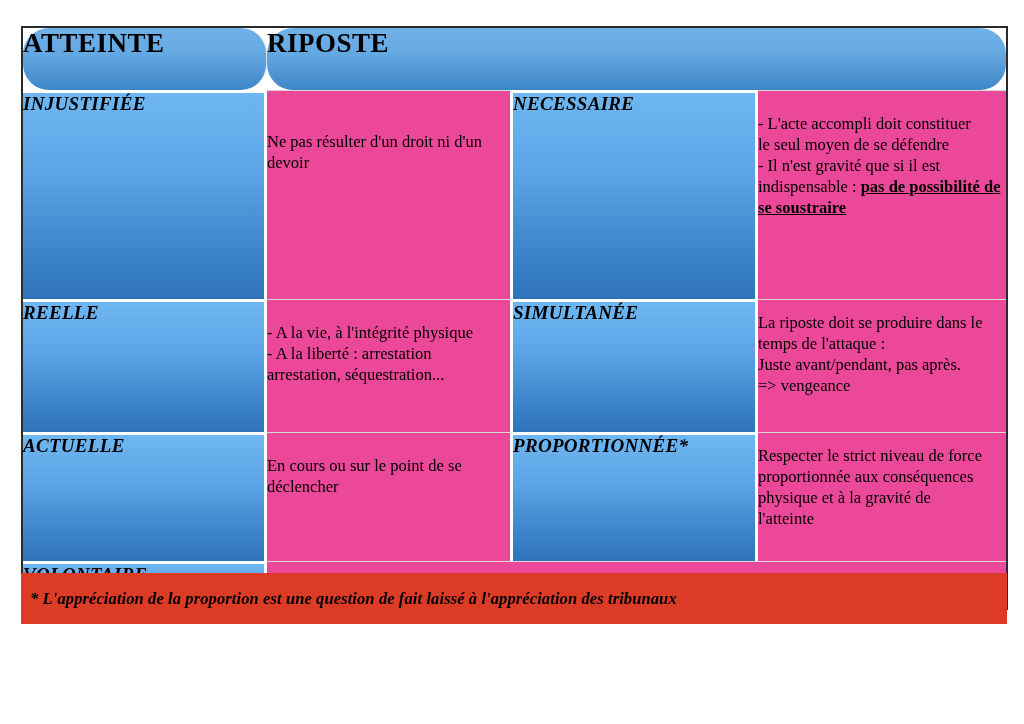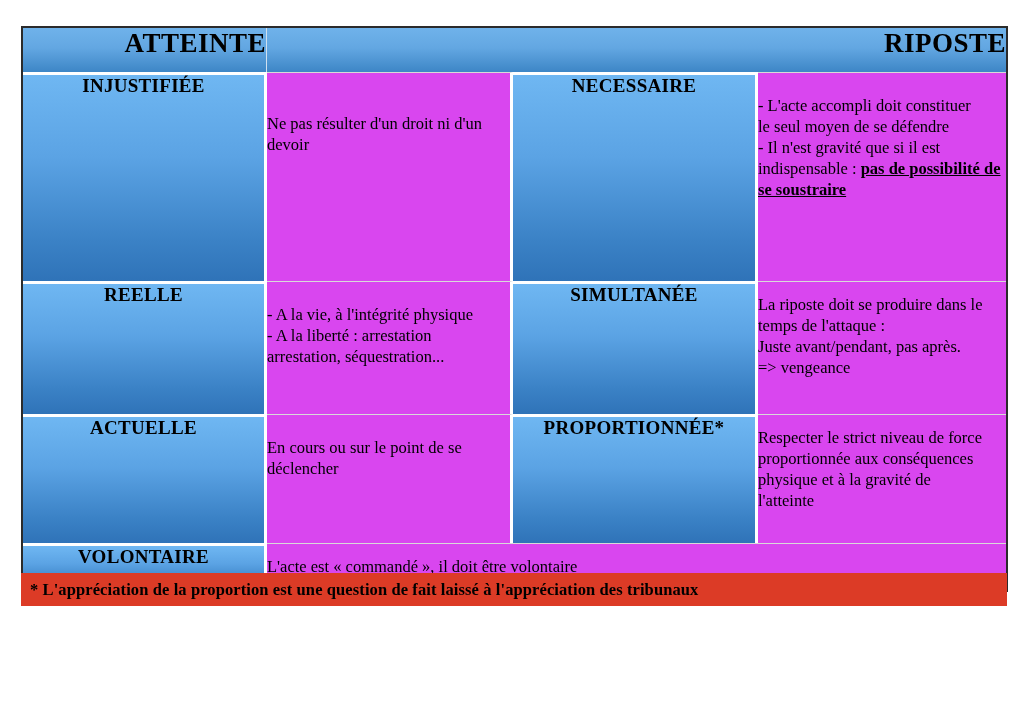"ATTEINTE" .hdr-cell { border-radius: none -> 26px; height: 44px -> 62px; text-align: right -> left }
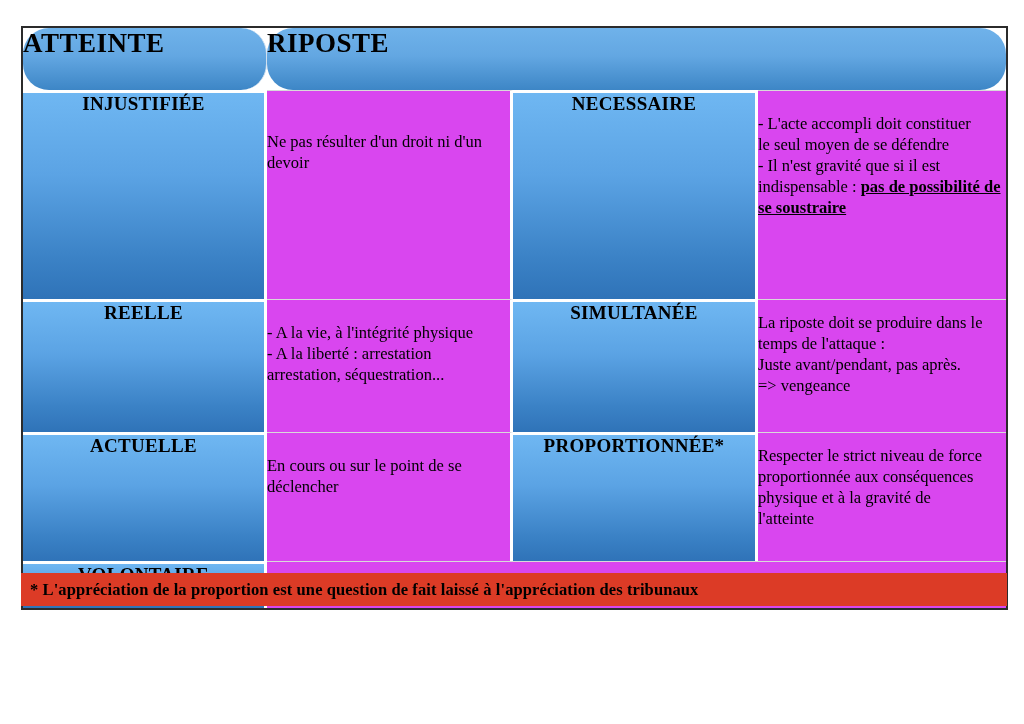"INJUSTIFIÉE" .cat-cell { font-style: none -> italic; text-align: center -> none }
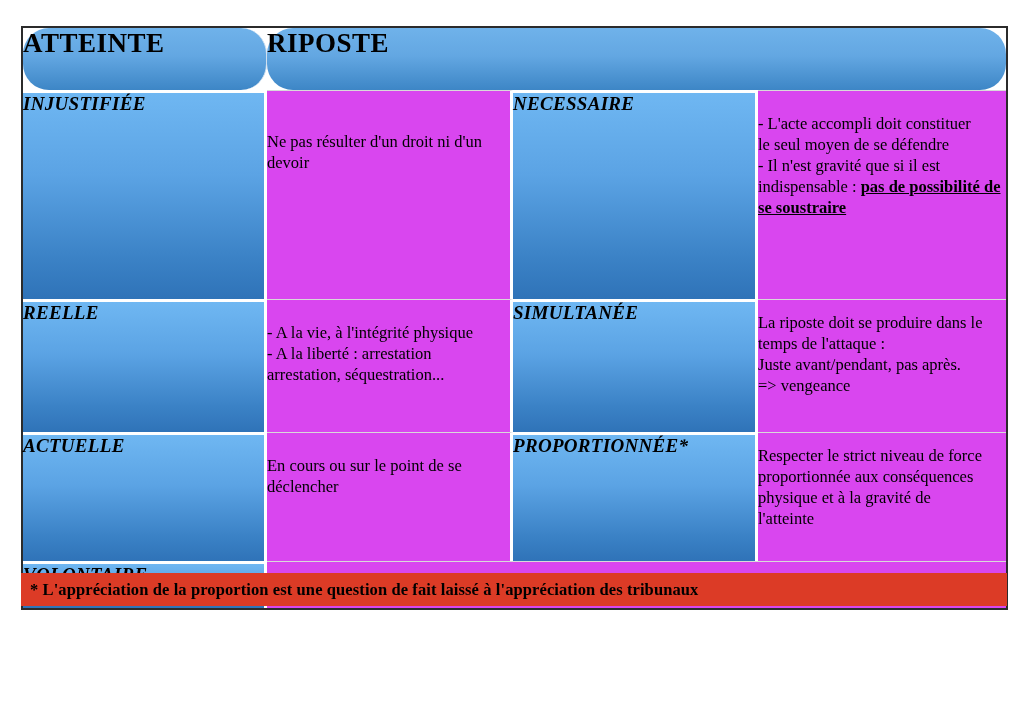"- L'acte accompli doit constituer" .desc-cell { background: #d946ef -> #ec4899 }
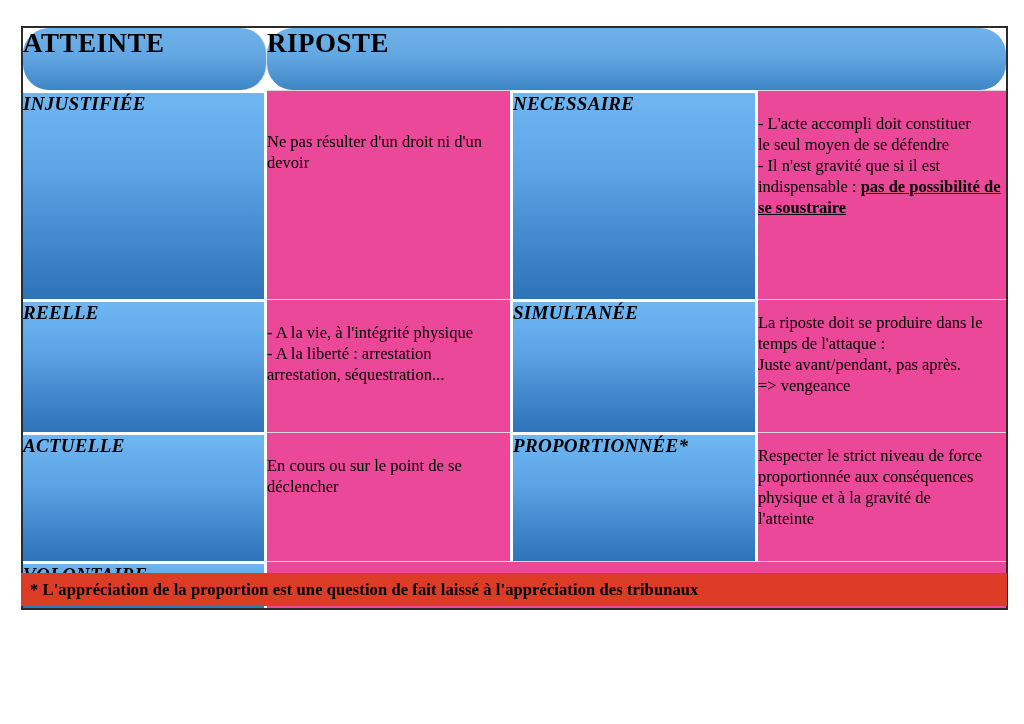"* L'appréciation de la proportion" .footnote-banner { font-style: none -> italic; height: 33px -> 51px }
